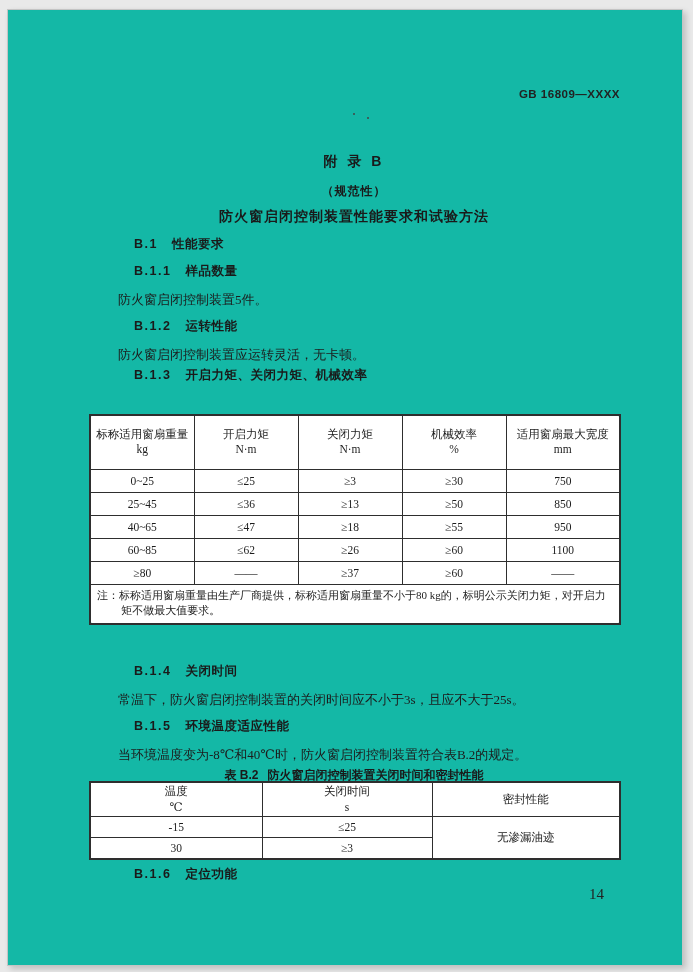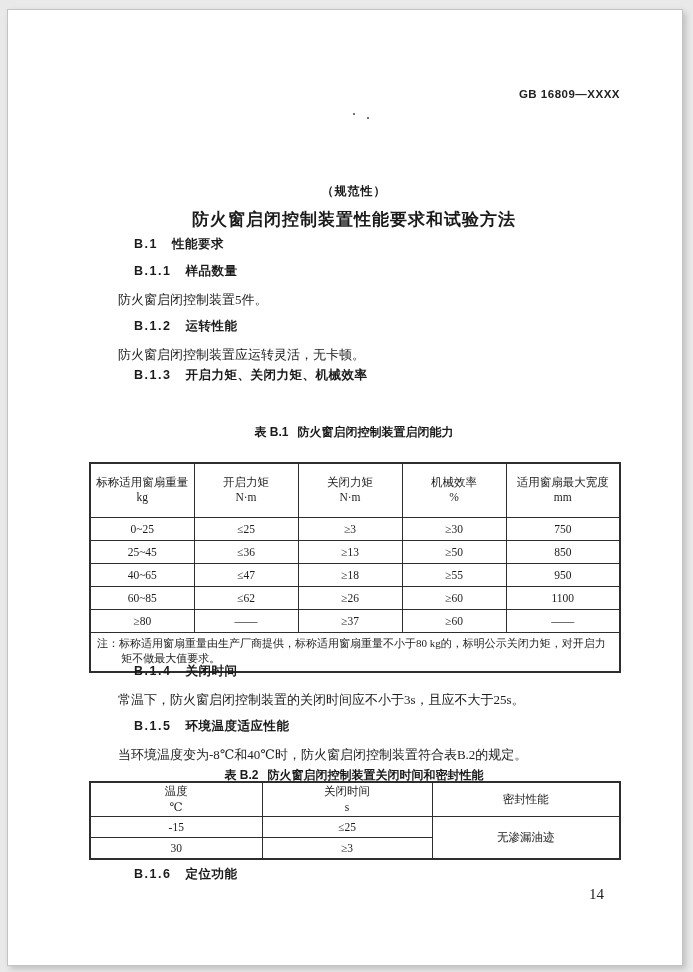"GB 16809—XXXX" .page { background: #ffffff -> #14b8a6 }
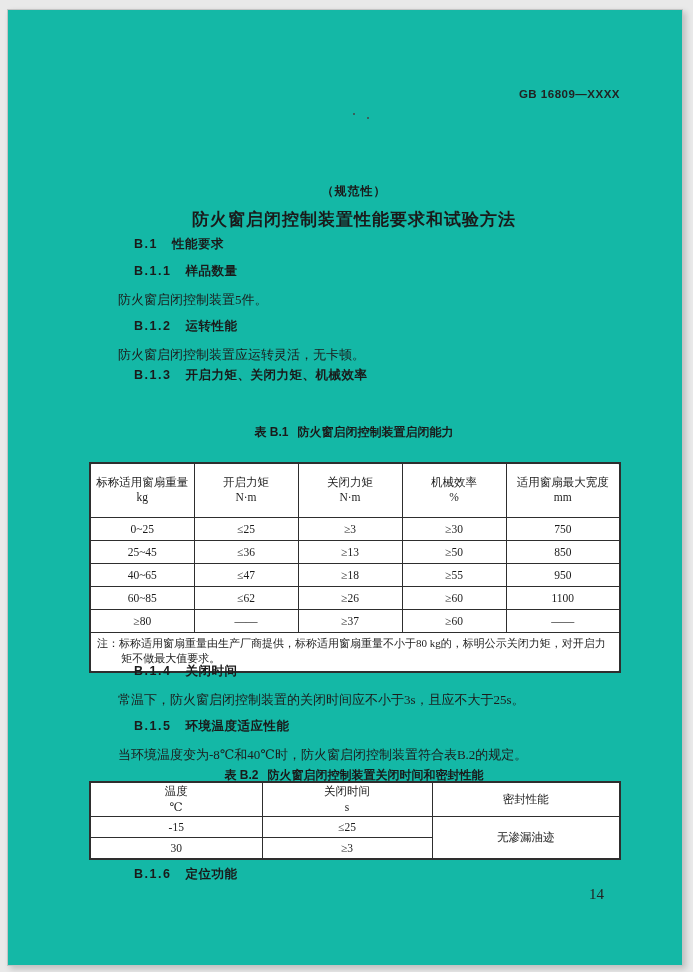"附 录 B" div.titleline { html: none -> <div>附 录 B</div> }
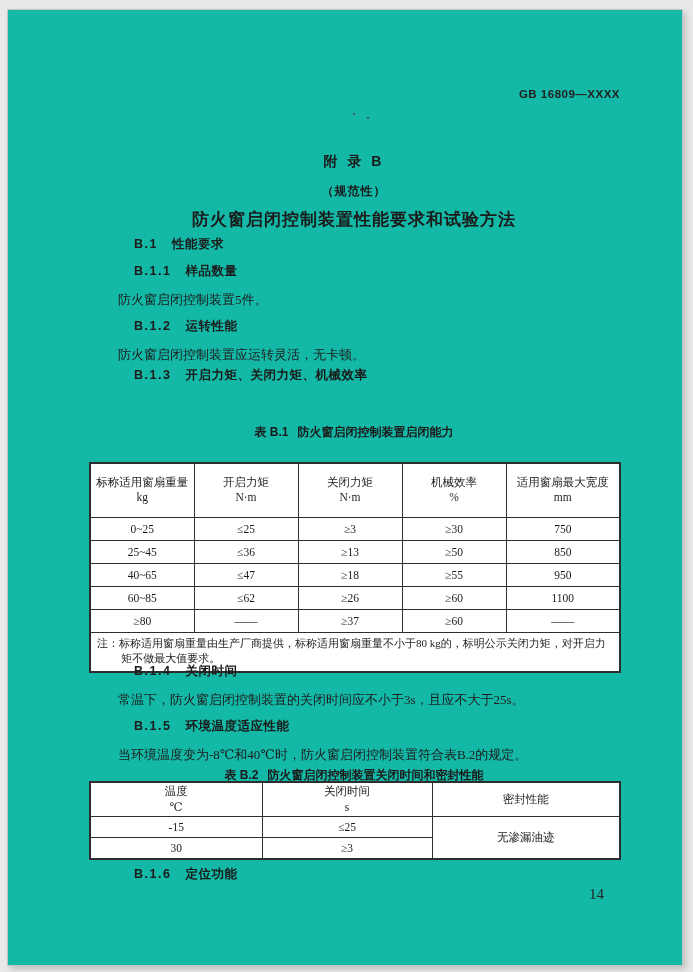"防火窗启闭控制装置性能要求和试验方法" .t-main { font-size: 17px -> 14px }
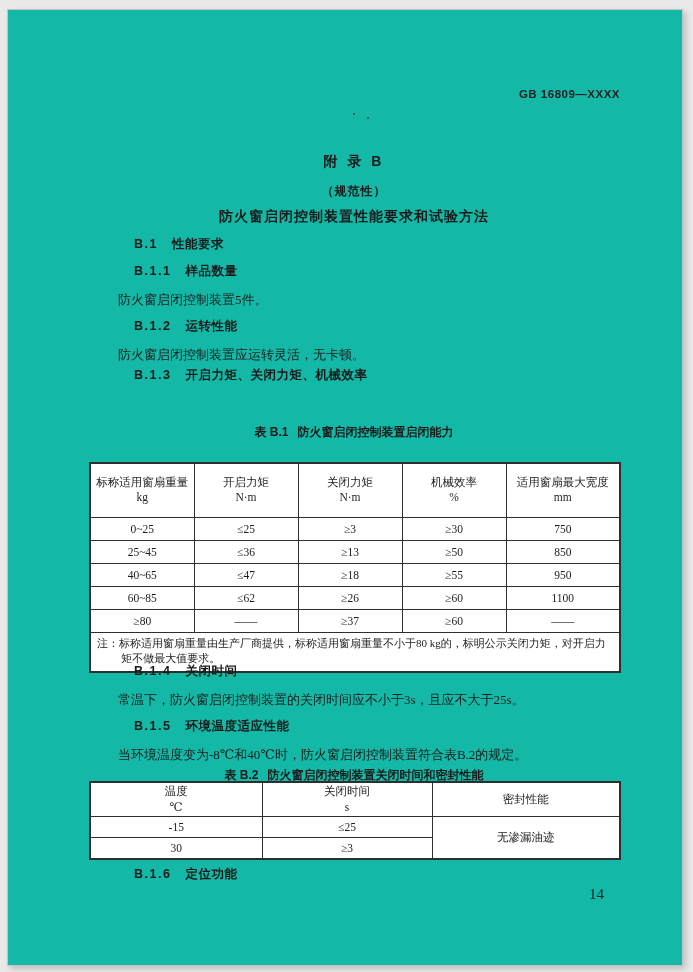"标称适用窗扇重量" .tb1 { top: 452px -> 404px }
